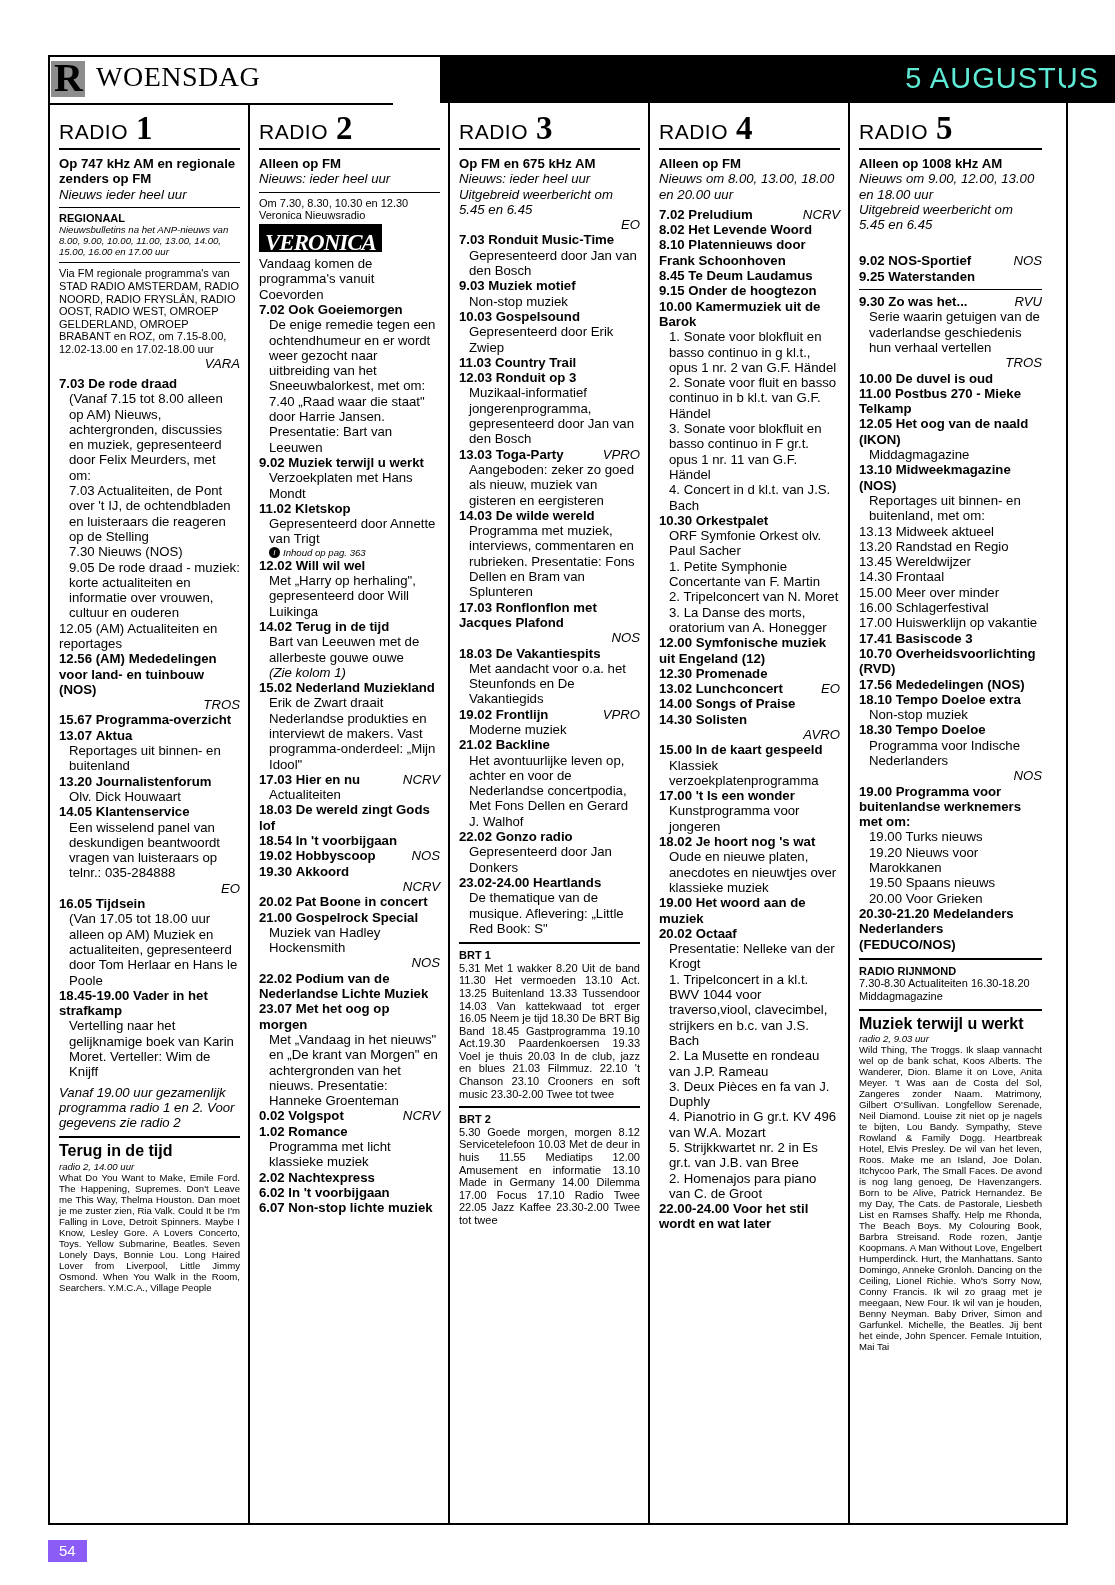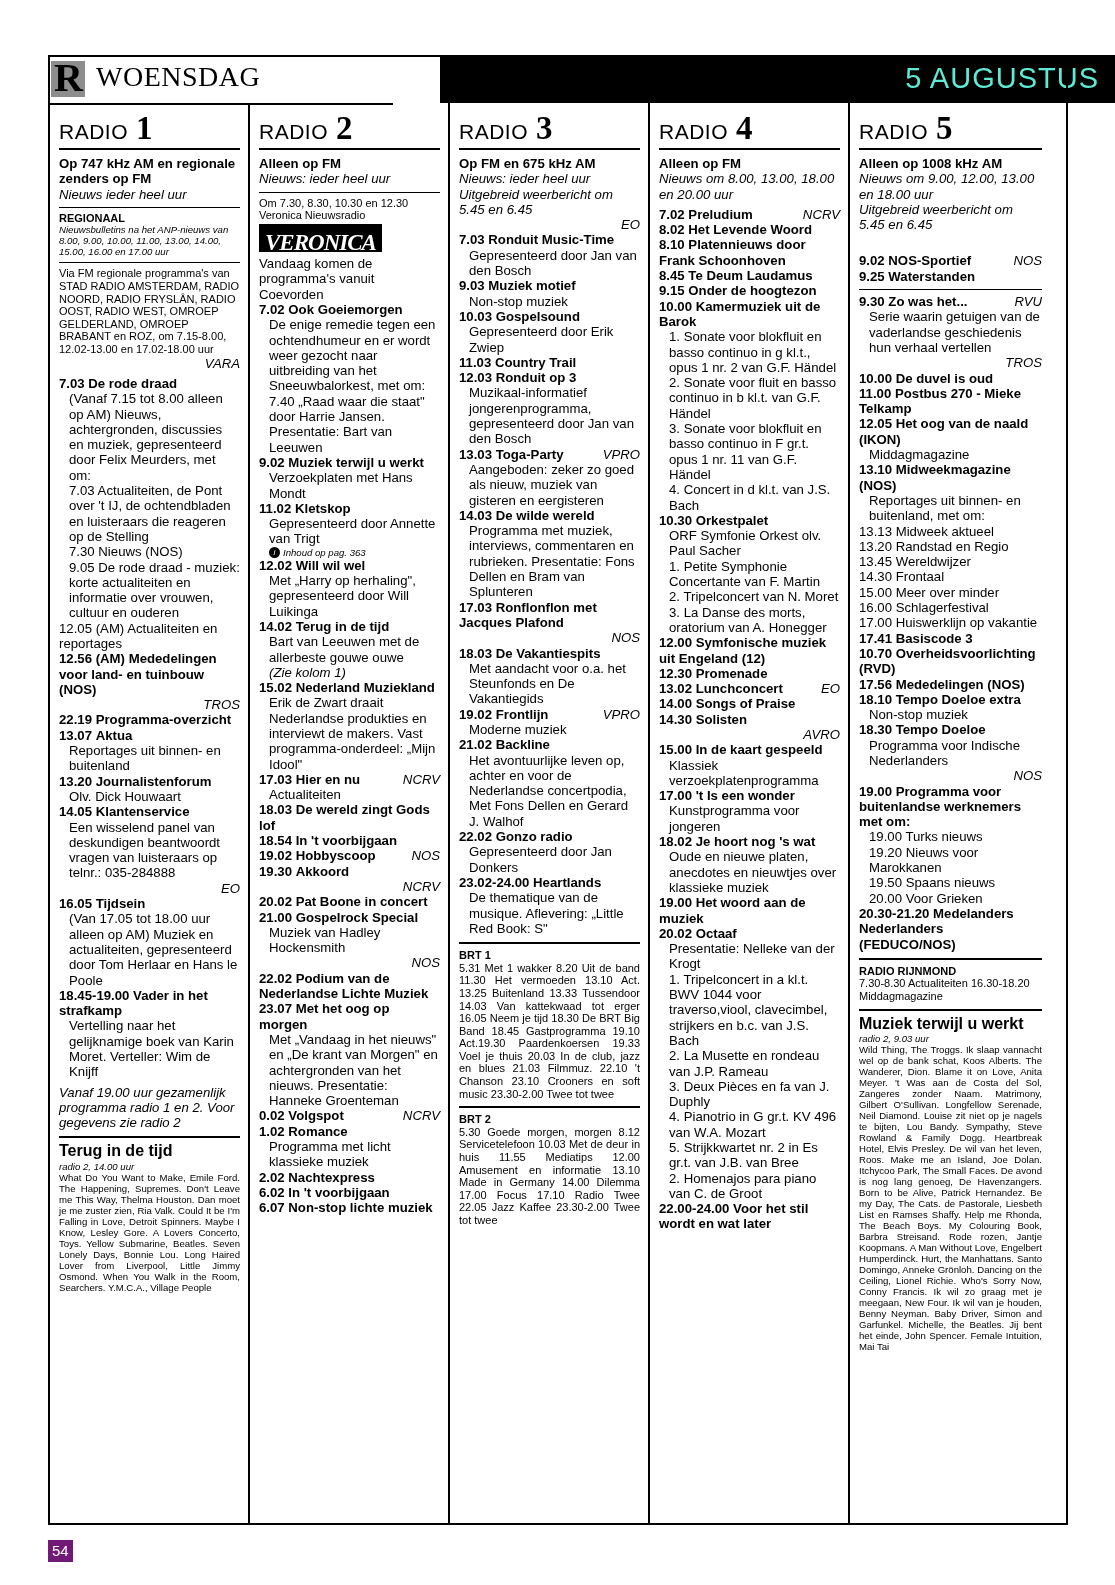"22.19" span.b { text: 22.19 -> 15.67 }
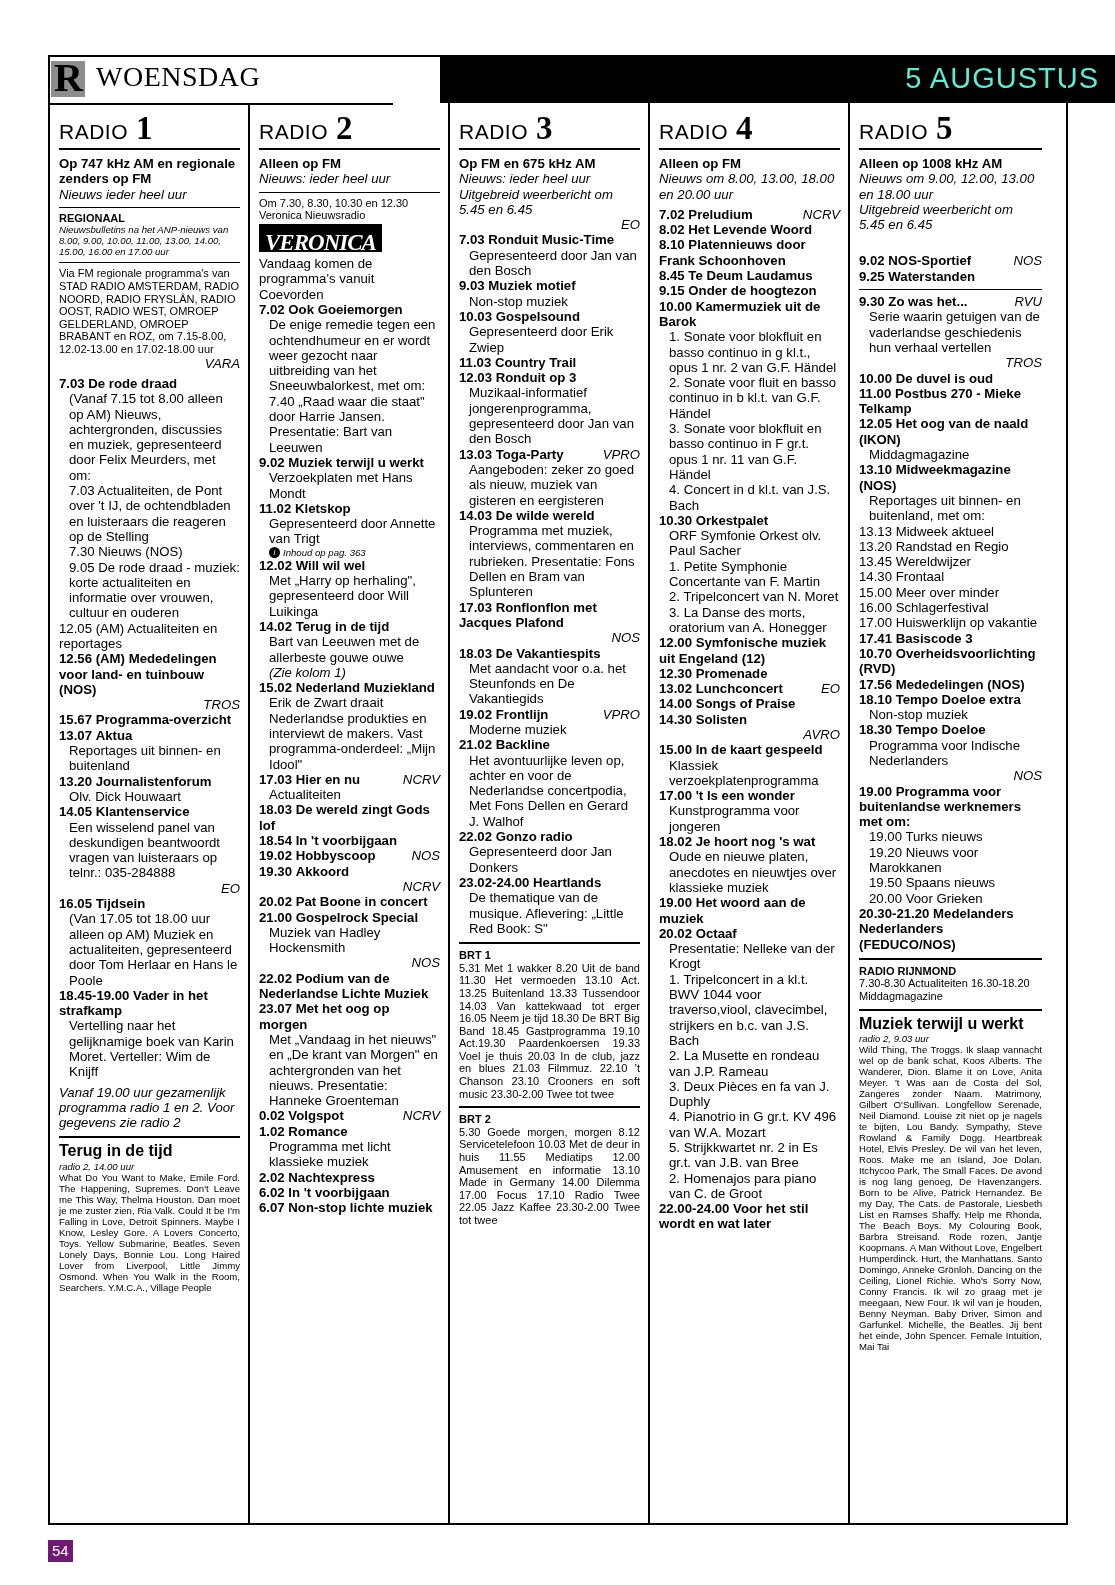"54" .pagenum { background: #701a75 -> #8b5cf6; padding: 2px 4px 3px -> 2px 11px 3px }
